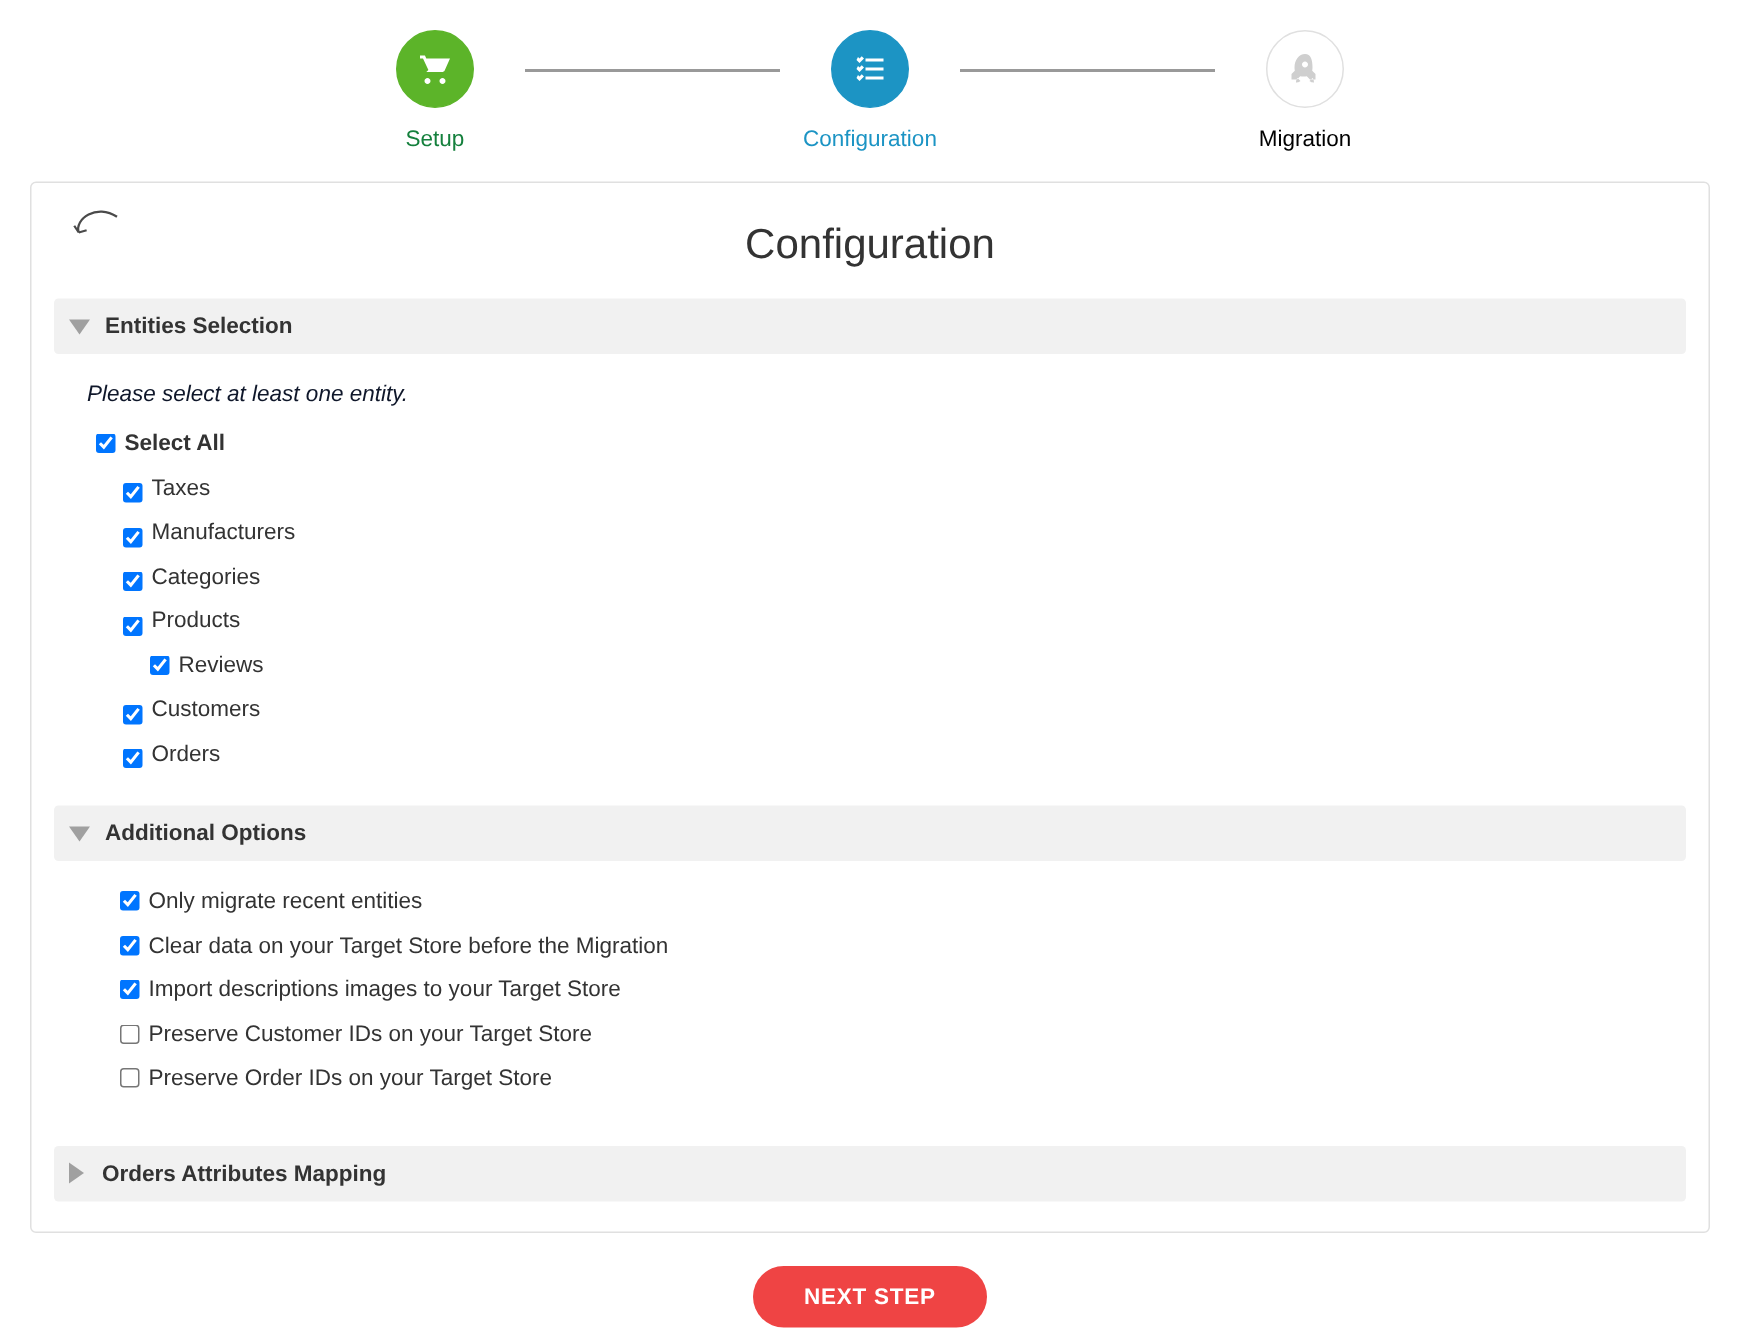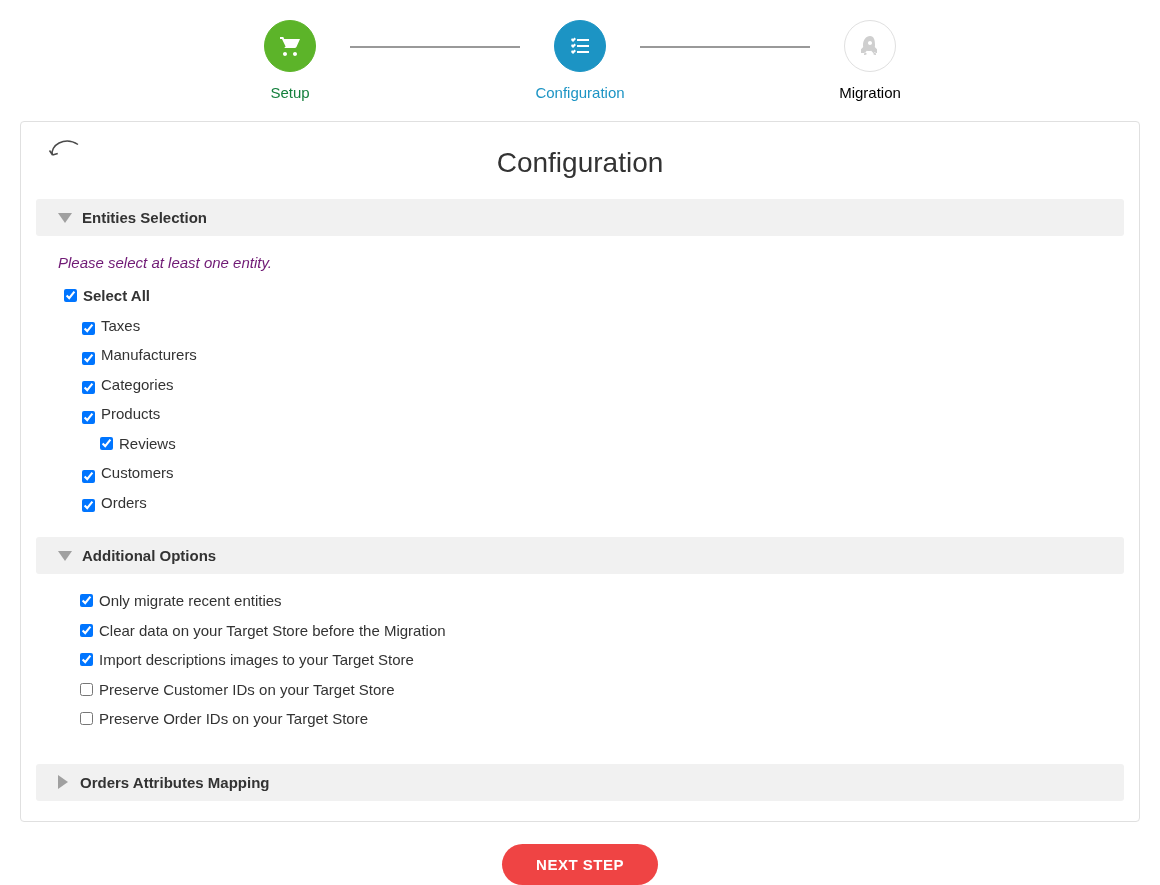"Entities Selection" .section-bar { padding: 10px 22px -> 10px 10px }
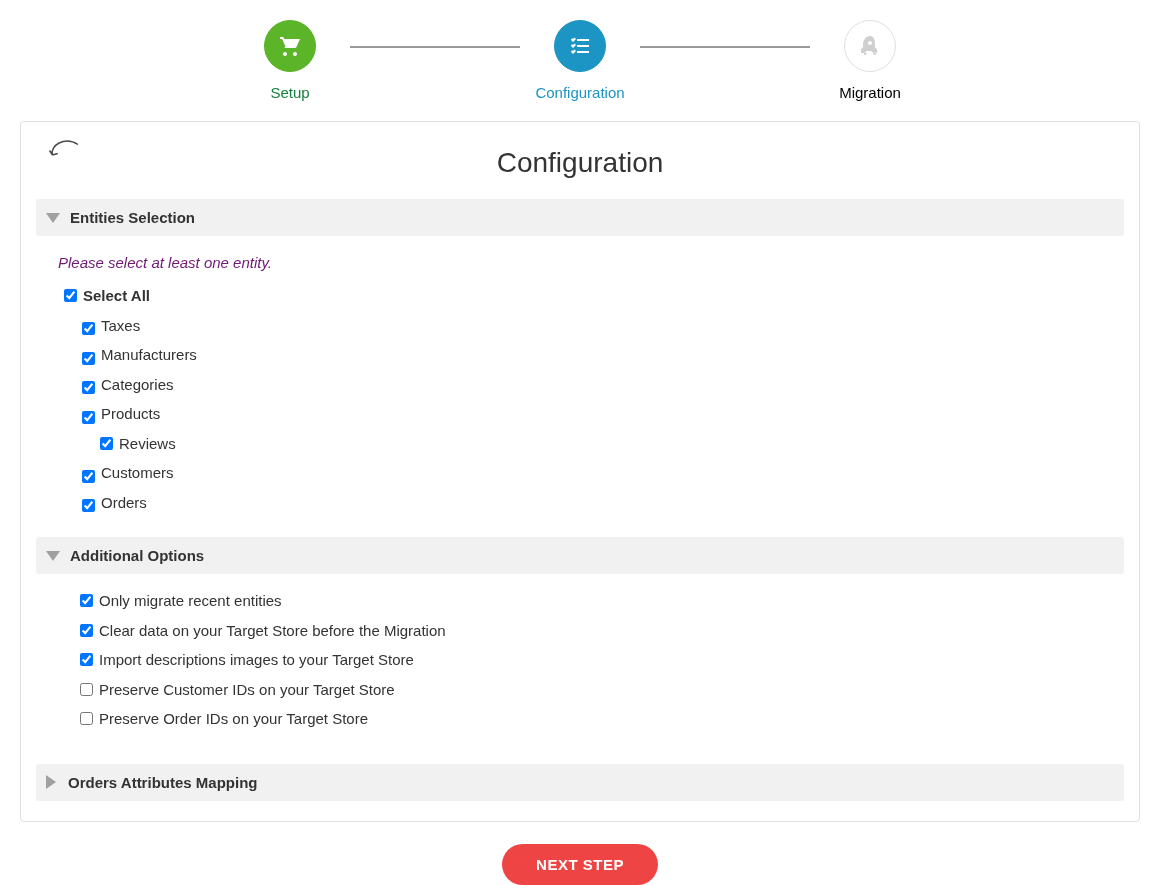"Please select at least one" .helper { color: #701a75 -> #0f172a }
